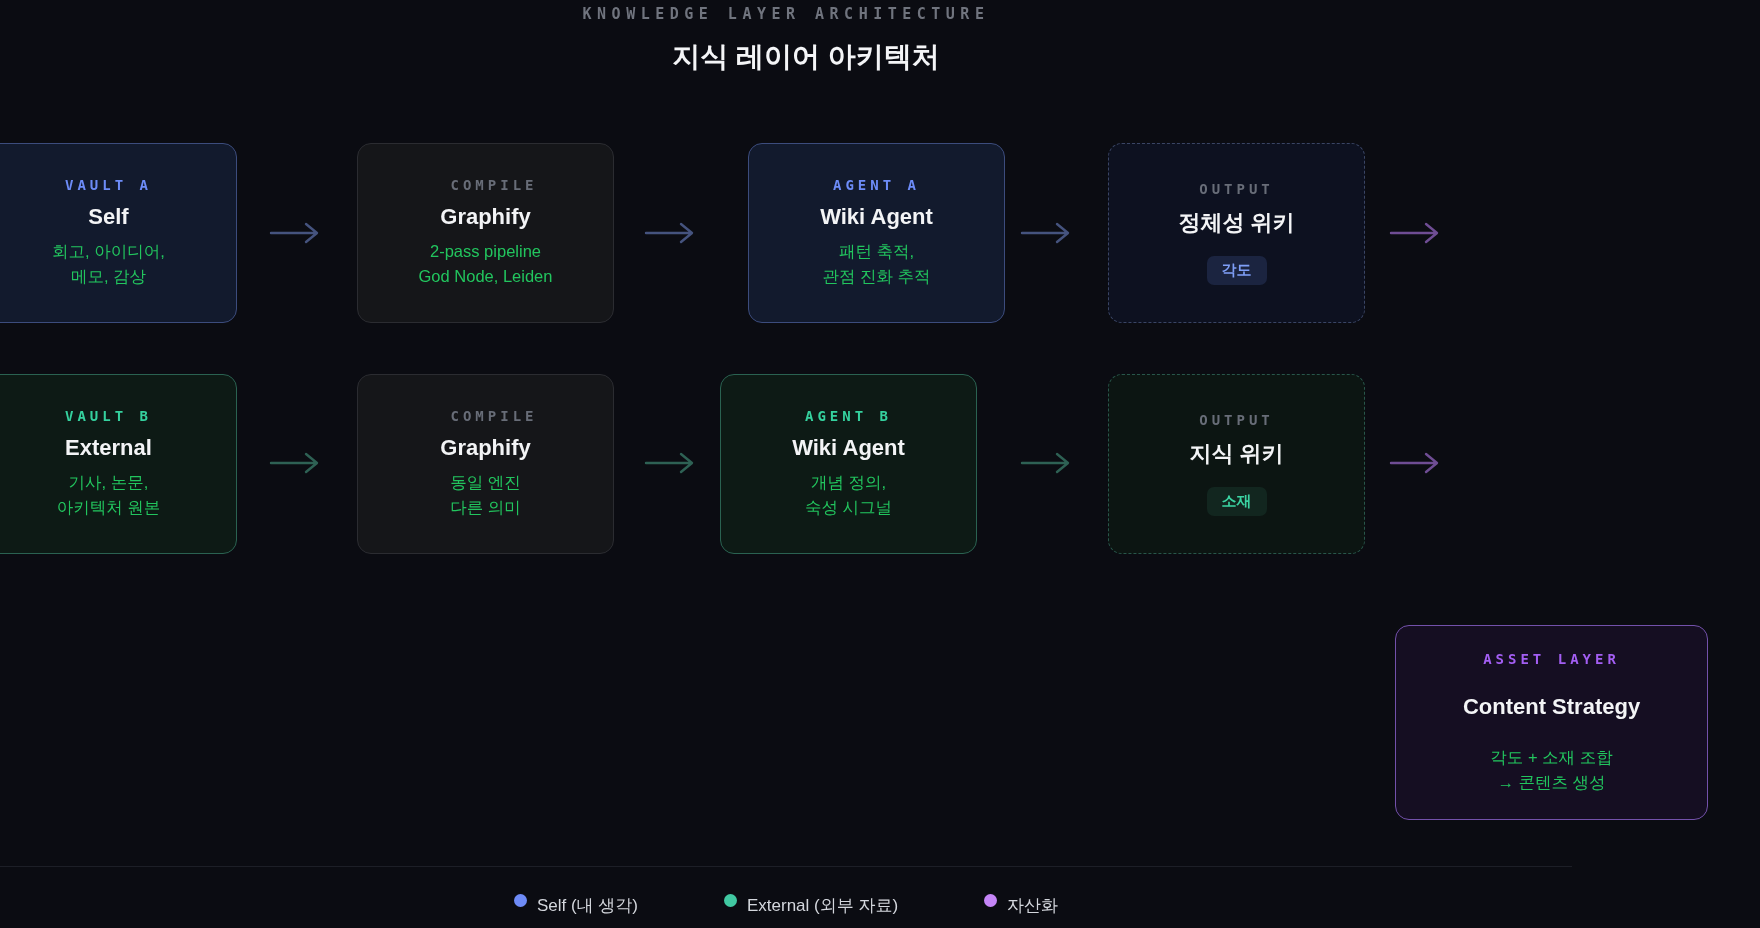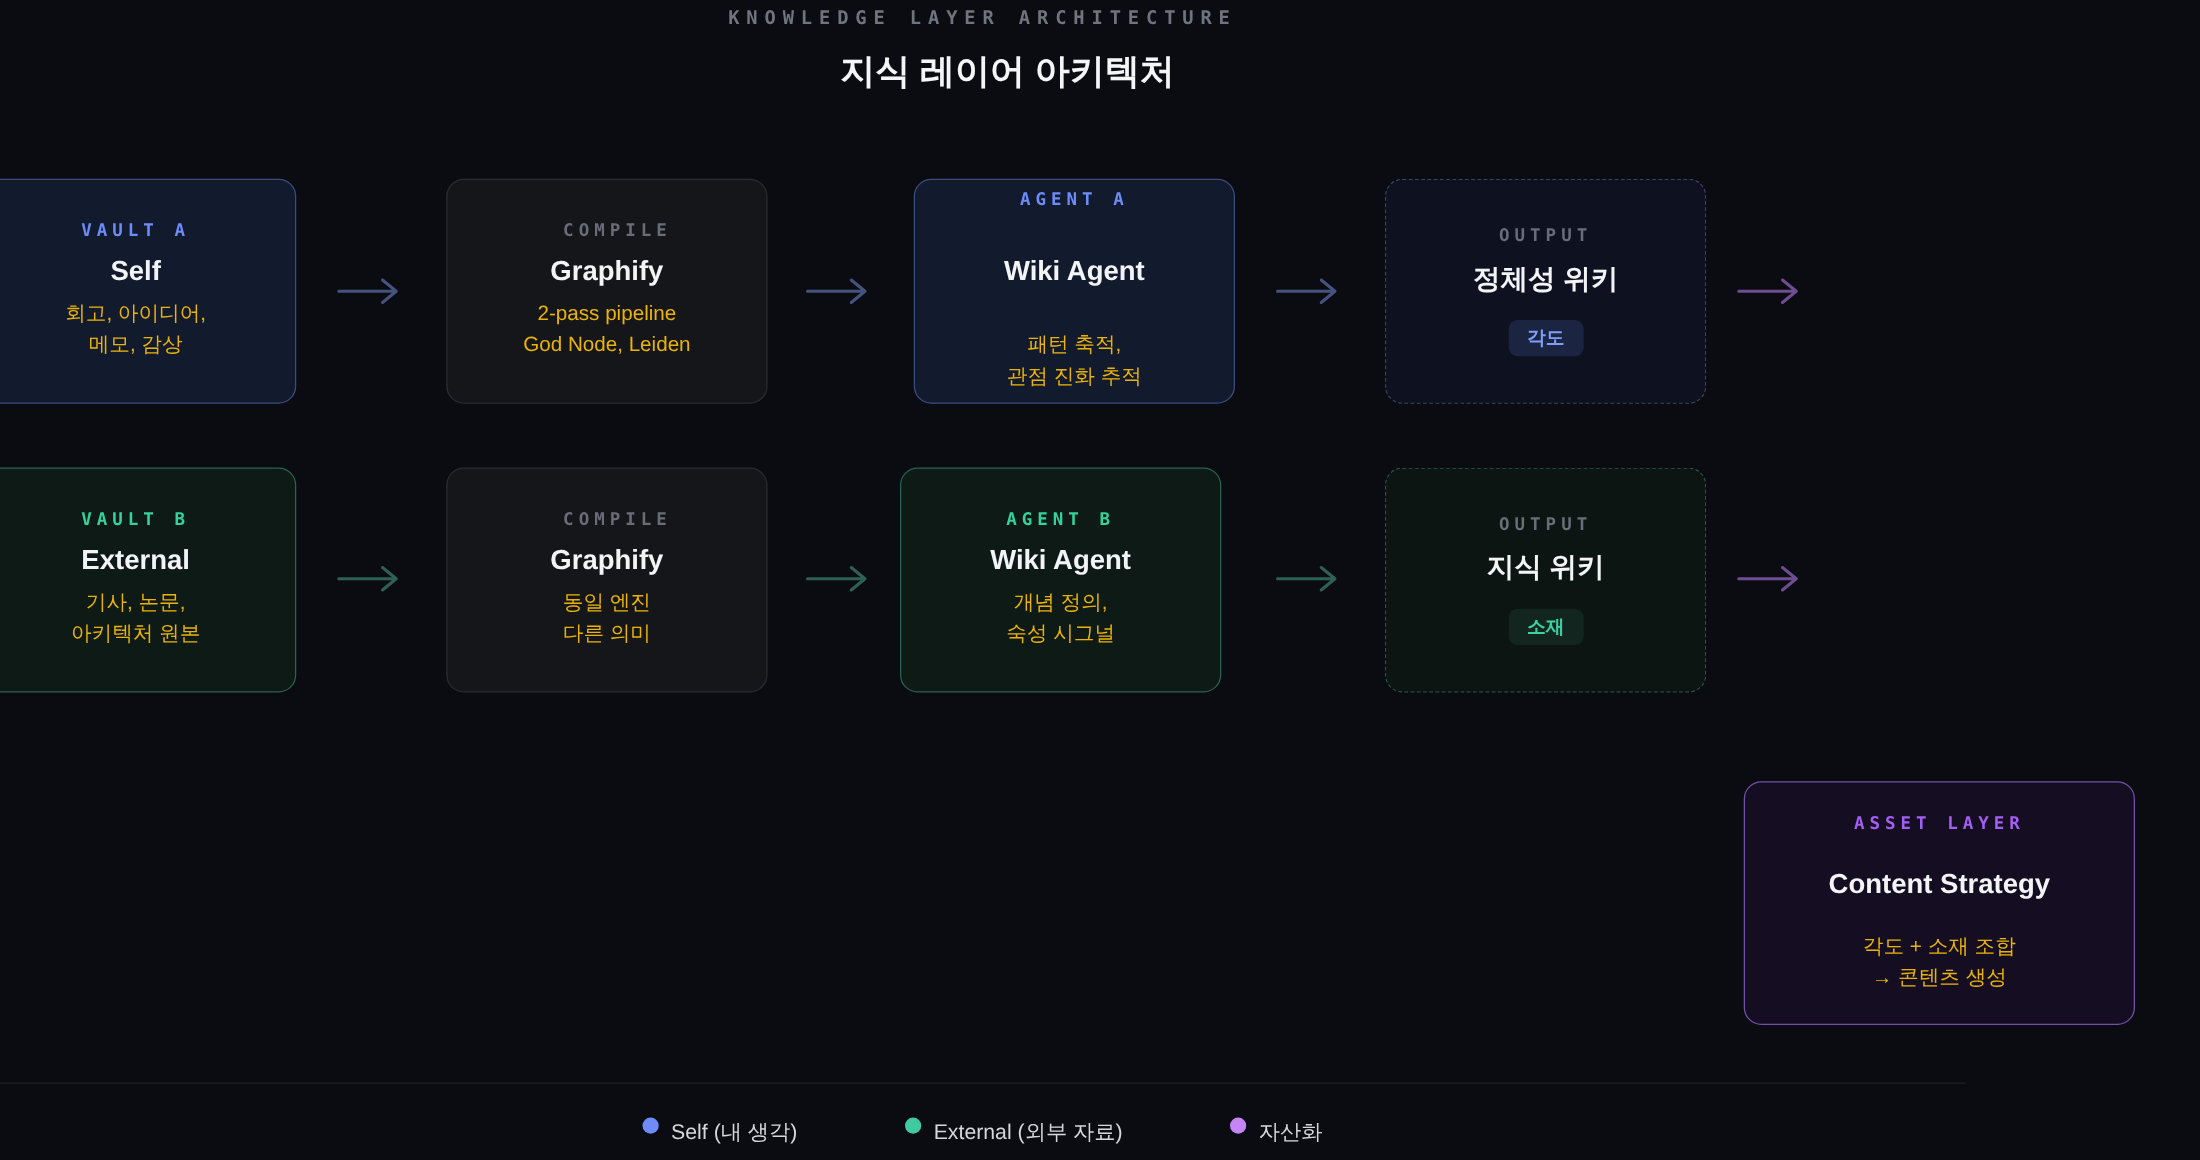"AGENT A" .pos-r1c3 { gap: 25px -> none; left: 731px -> 748px }
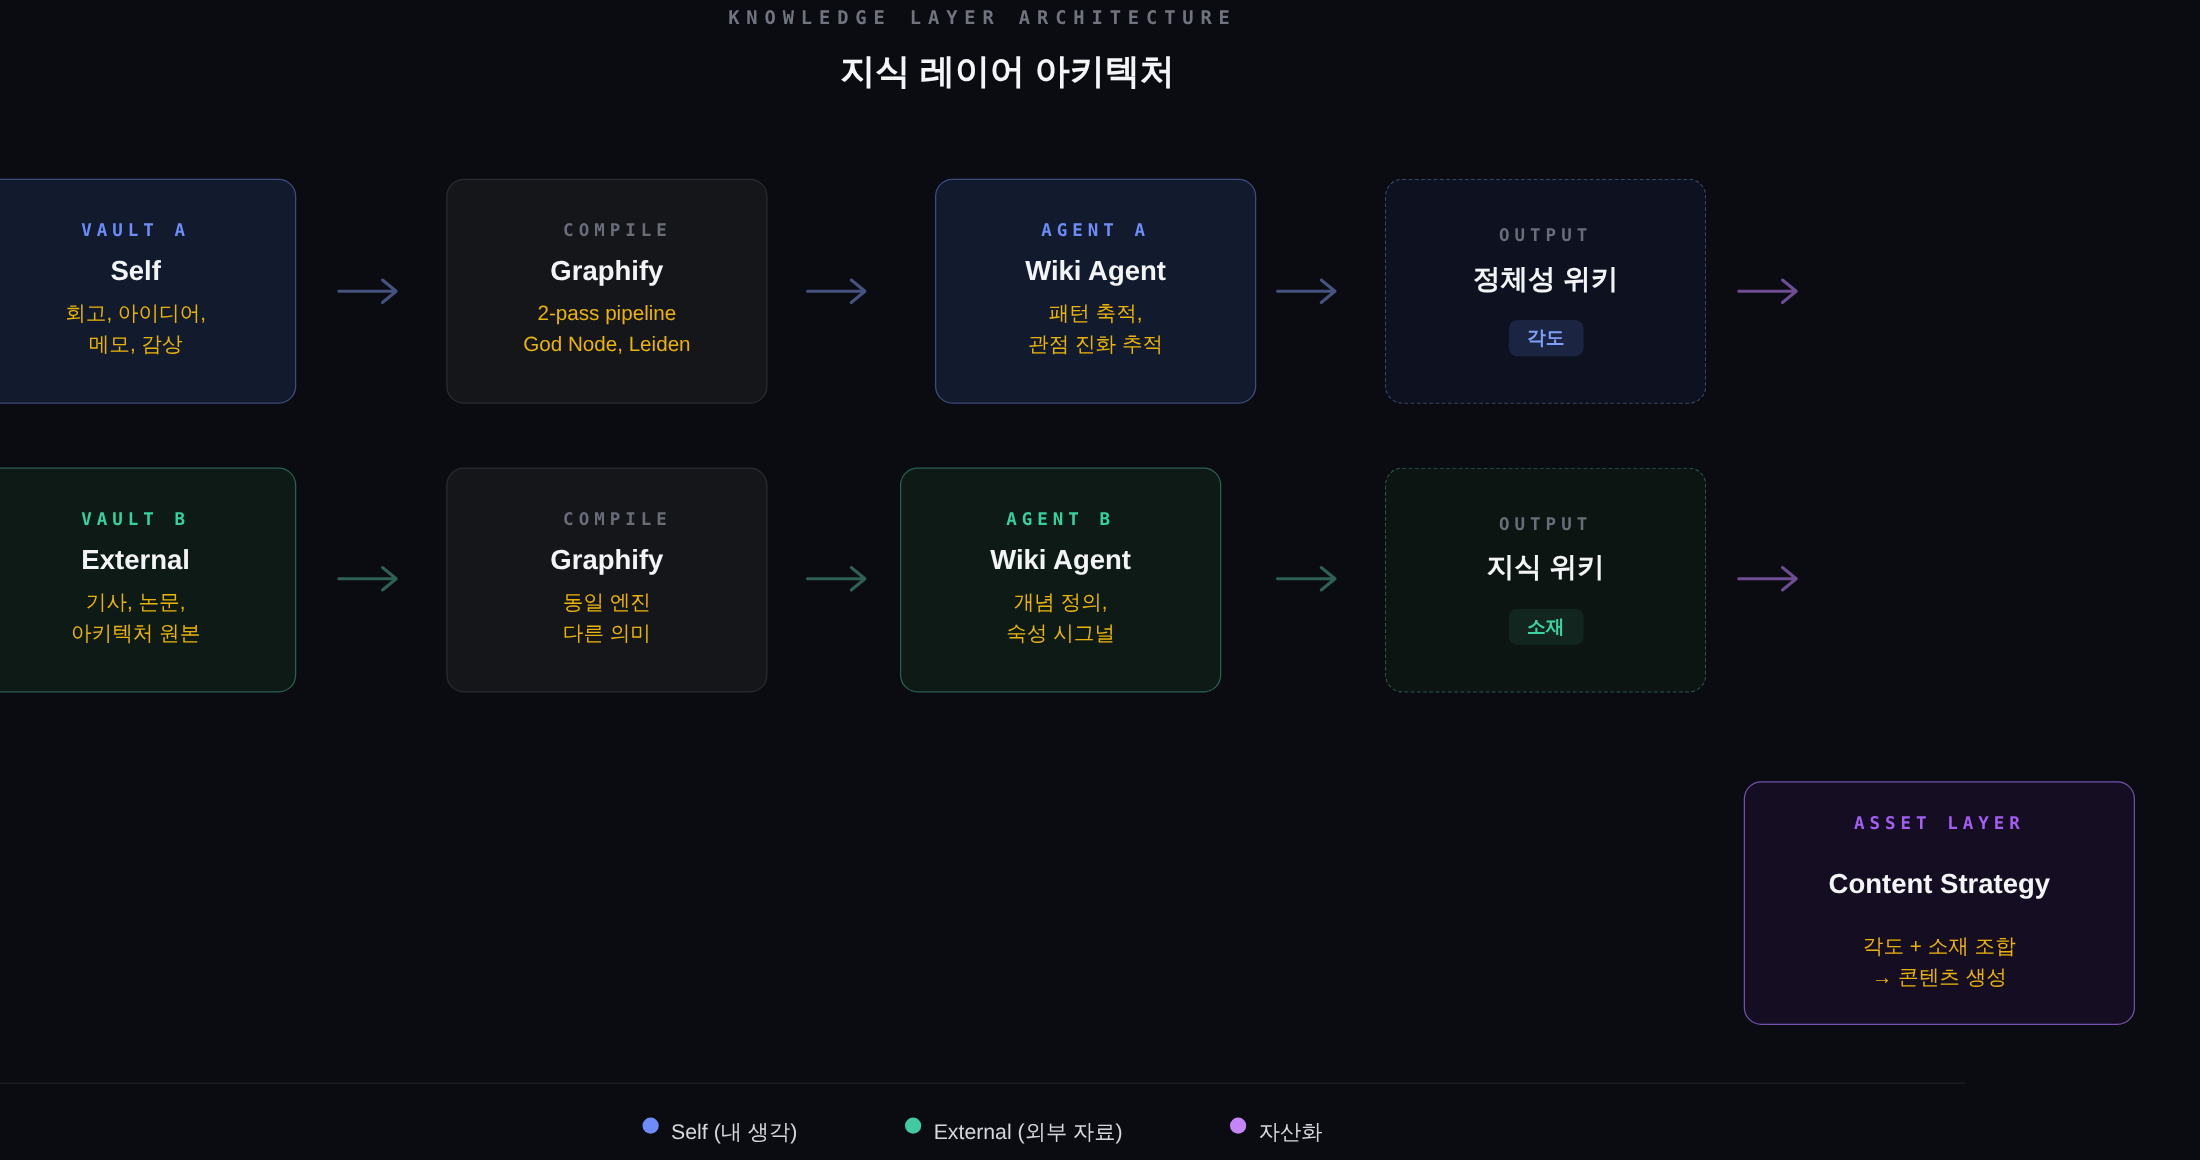"회고, 아이디어," .node .desc { color: #eab308 -> #22c55e }
